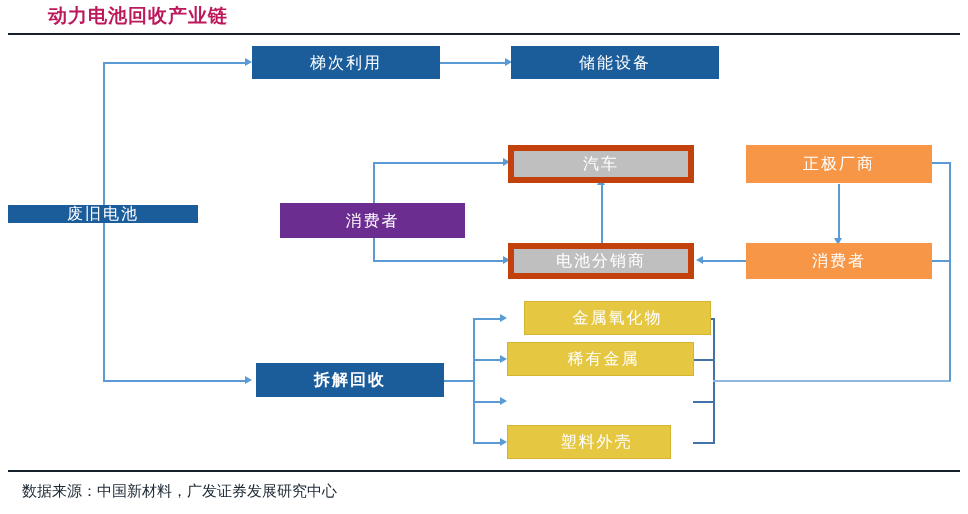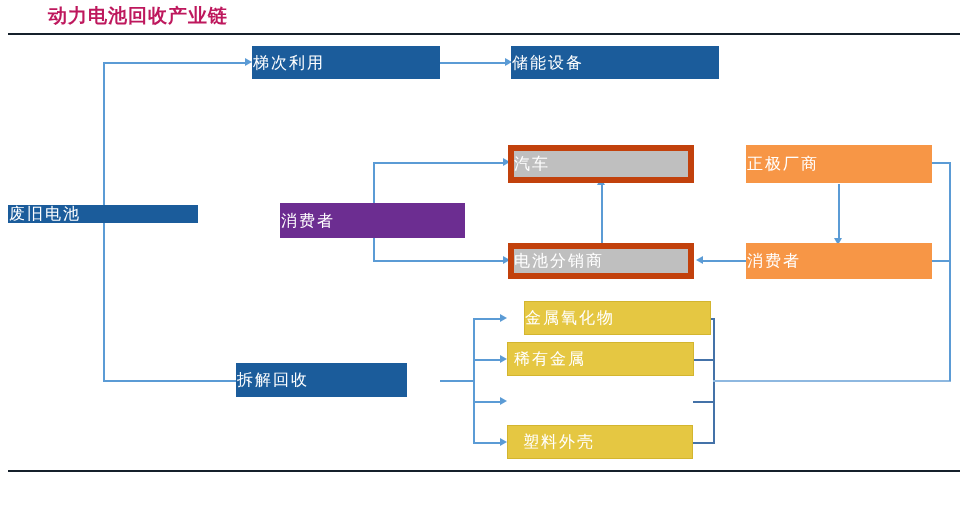"梯次利用" .node { justify-content: flex-start -> center }
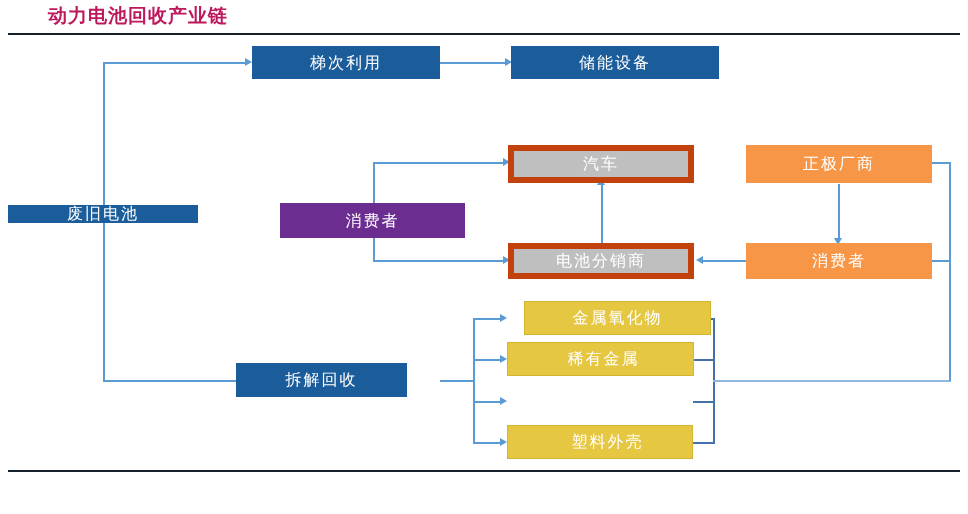"拆解回收" div.node { font-weight: none -> bold; left: 236px -> 256px; width: 171px -> 188px }
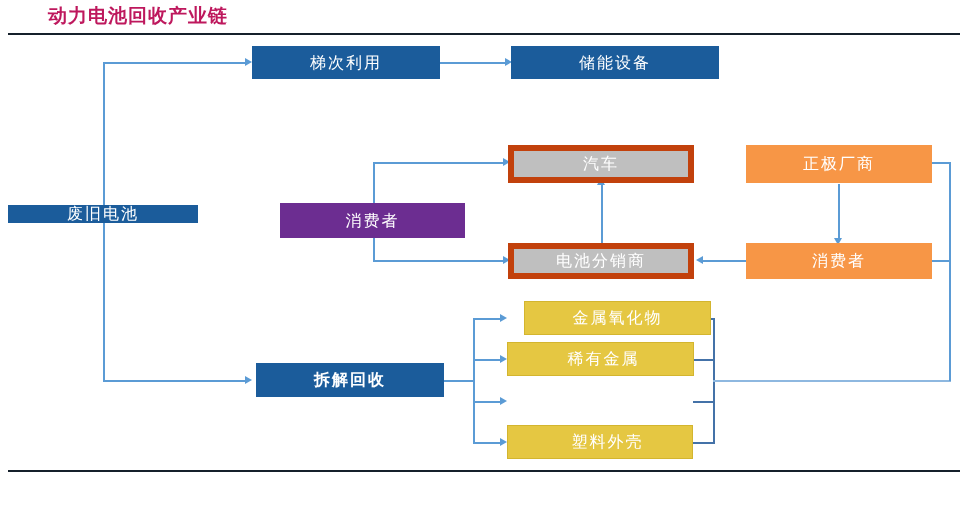"塑料外壳" div.node { width: 186px -> 164px }
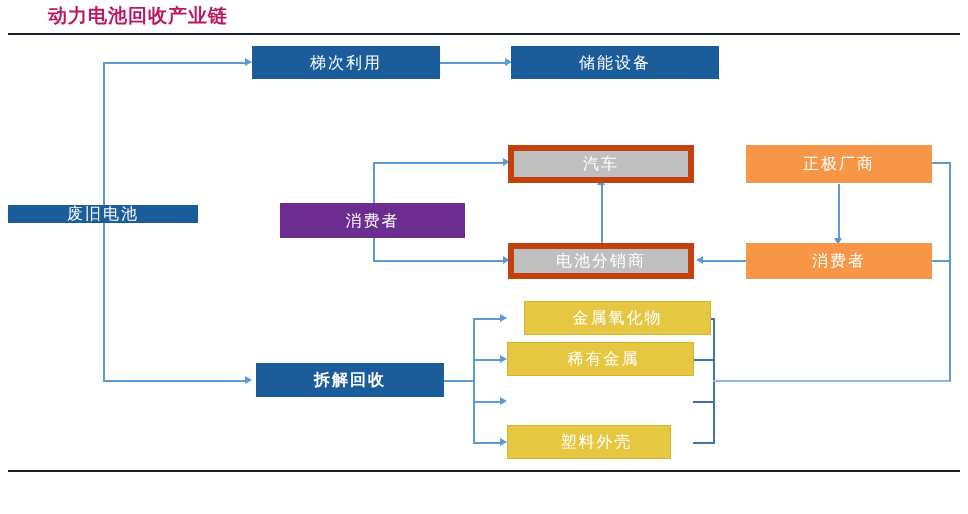"数据来源：中国新材料，广发证券发展研究中心" div { html: none -> <div>数据来源：中国新材料，广发证券发展研究中心</div> }
